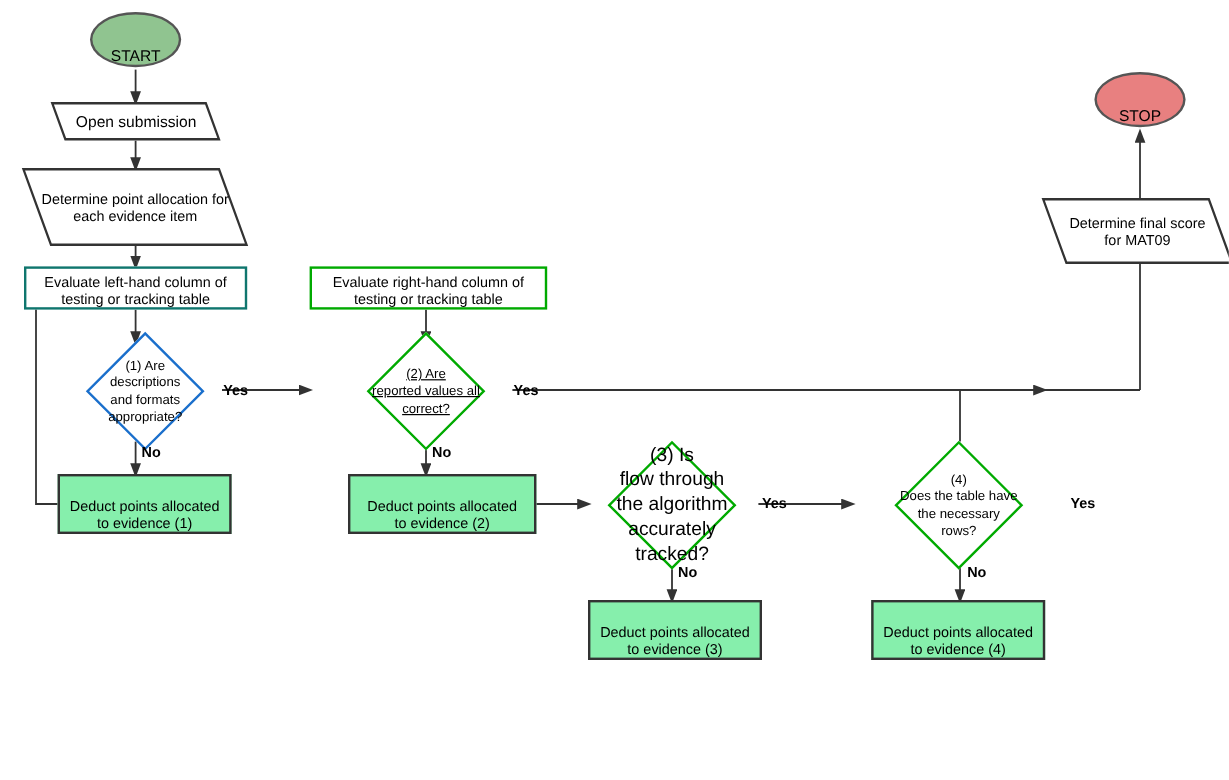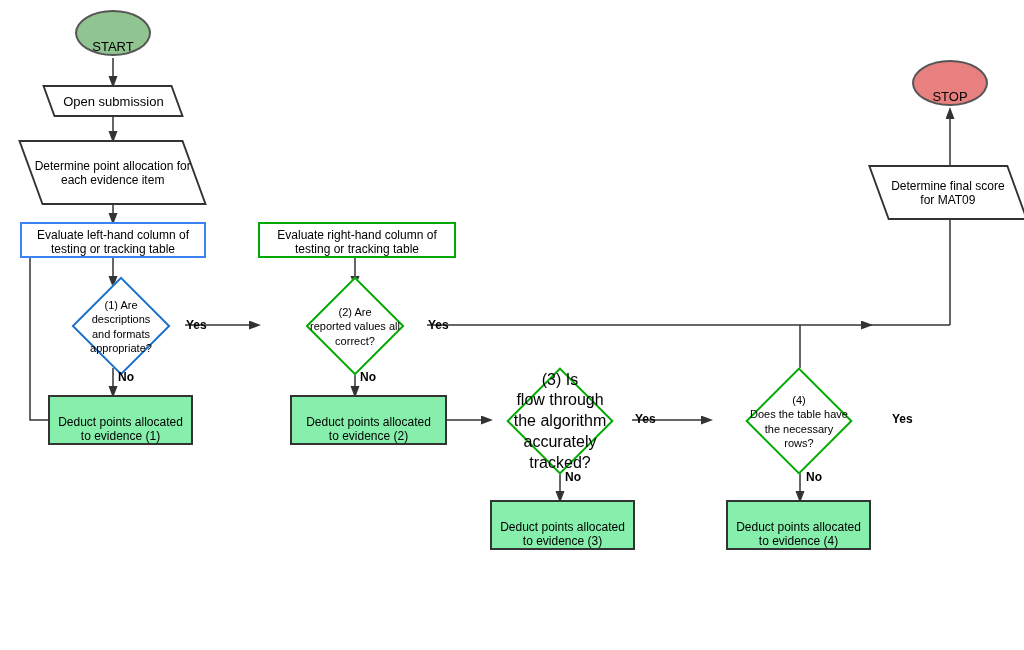"Evaluate left-hand column of" .rect-blue { border: 2px solid #3b82f6 -> 2px solid #0f766e }
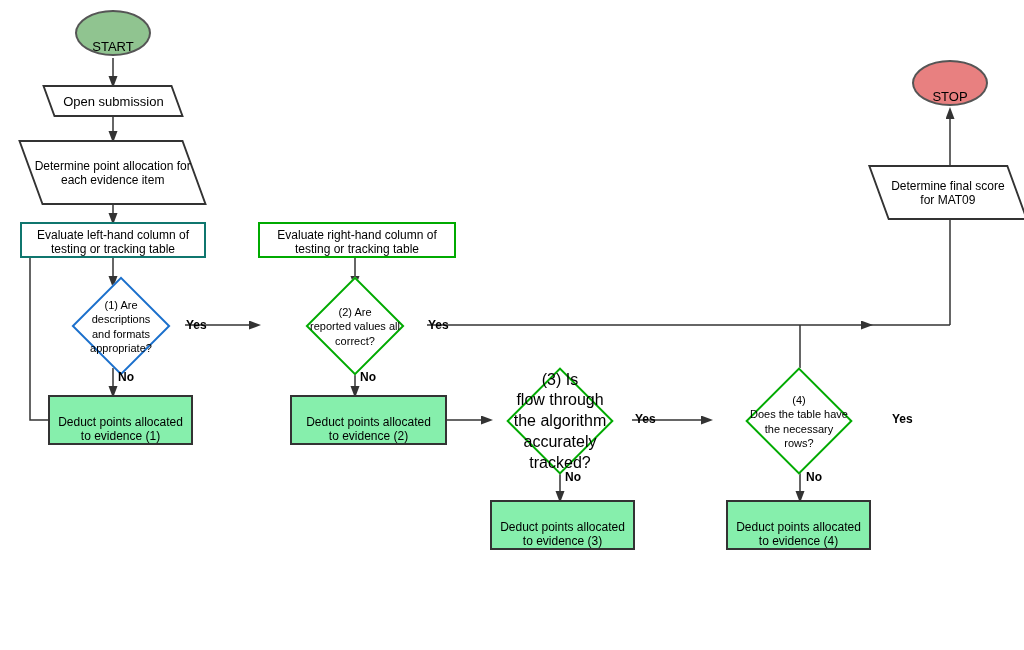"(2) Are" div.diamond { text-decoration: none -> underline }
